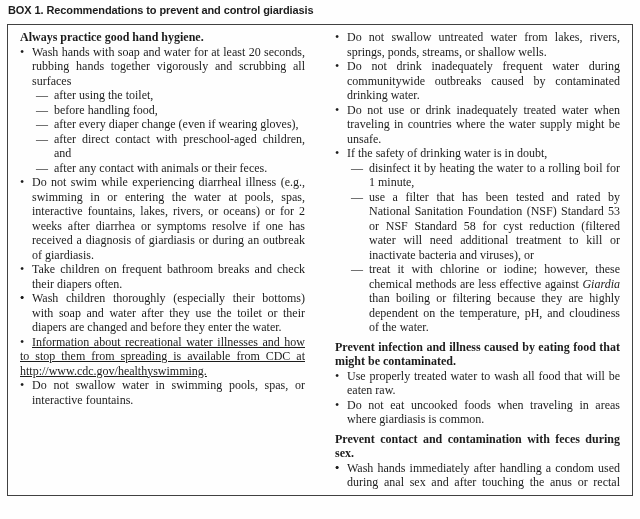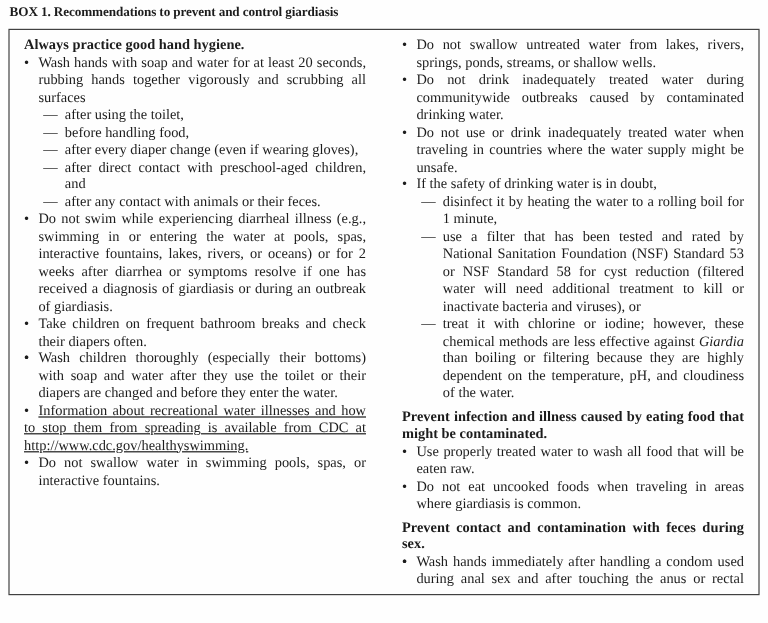"BOX 1. Recommendations to prevent" .box-title { font-family: Liberation Serif, serif -> Liberation Sans, sans-serif }
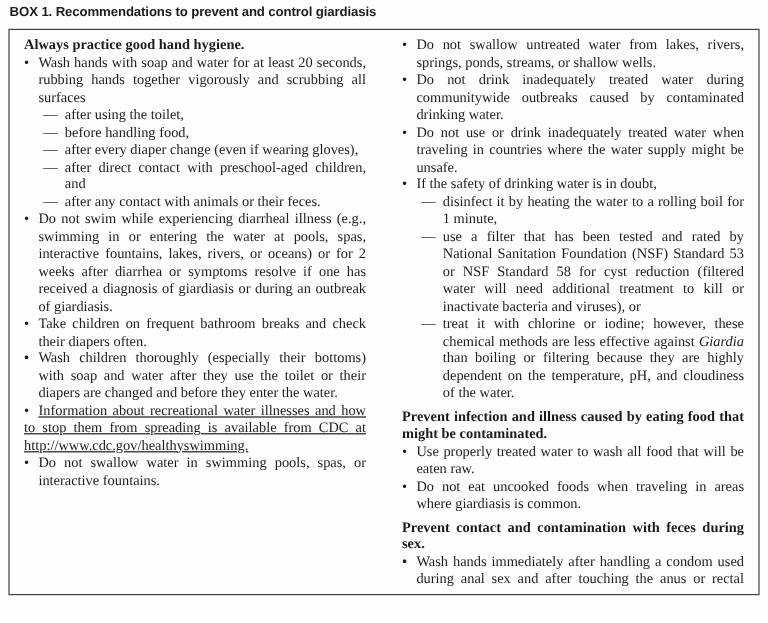"Do not drink inadequately treated" span { text: treated -> frequent }
